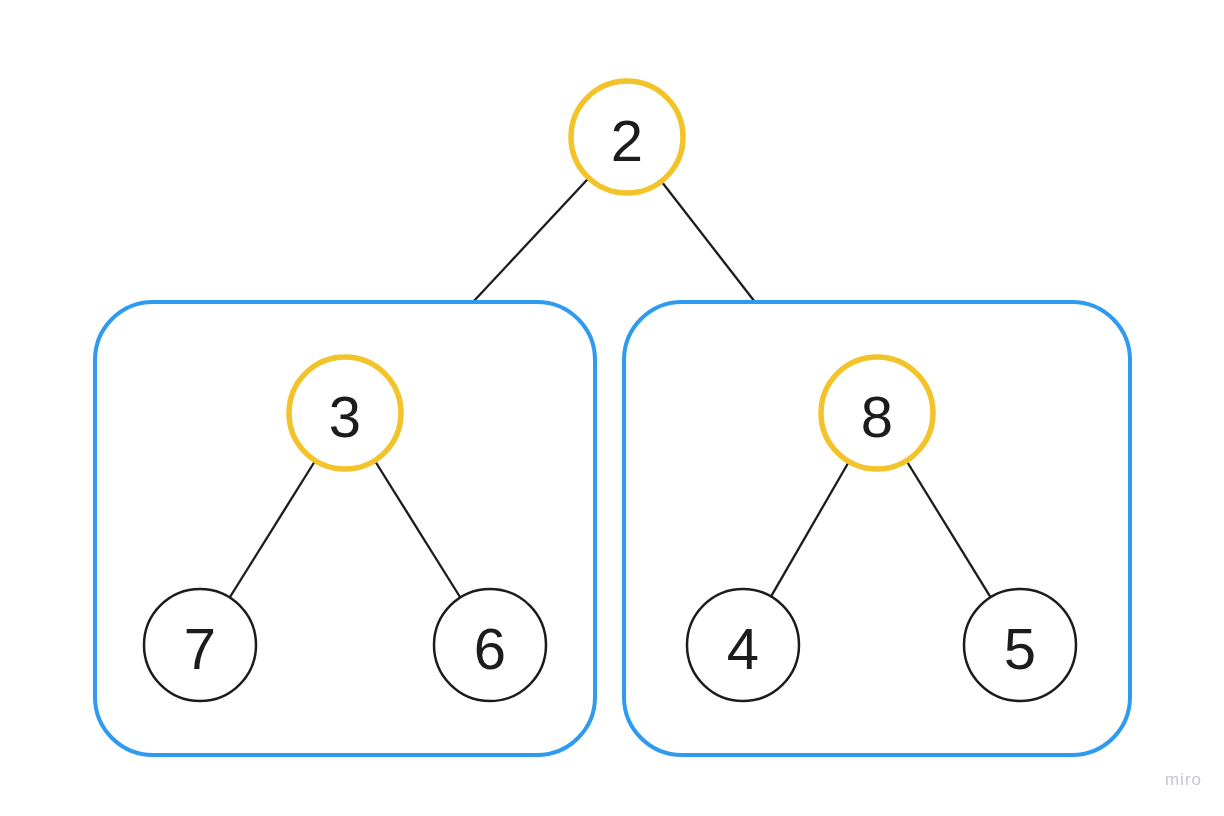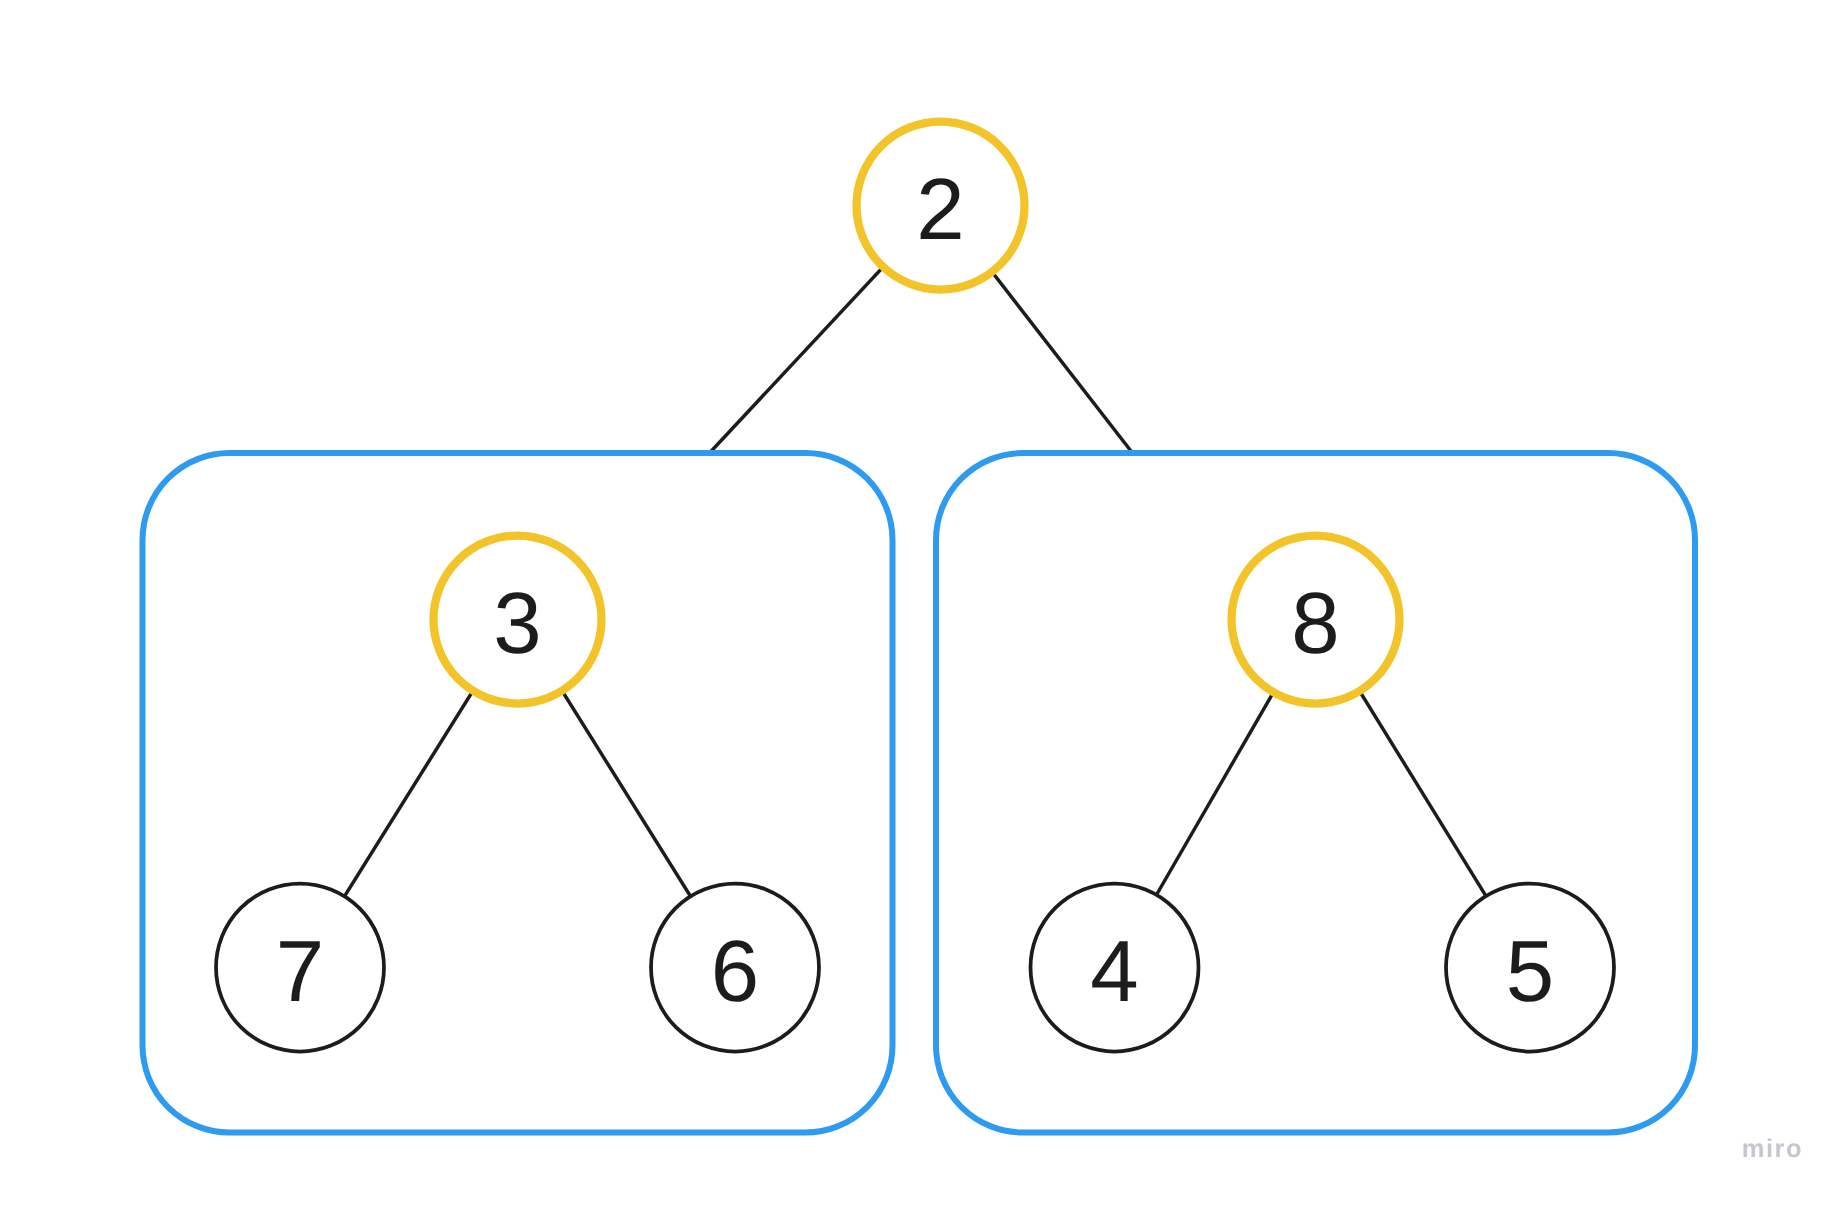"miro" .watermark { bottom: 40px -> 26px; font-weight: 700 -> 400 }
